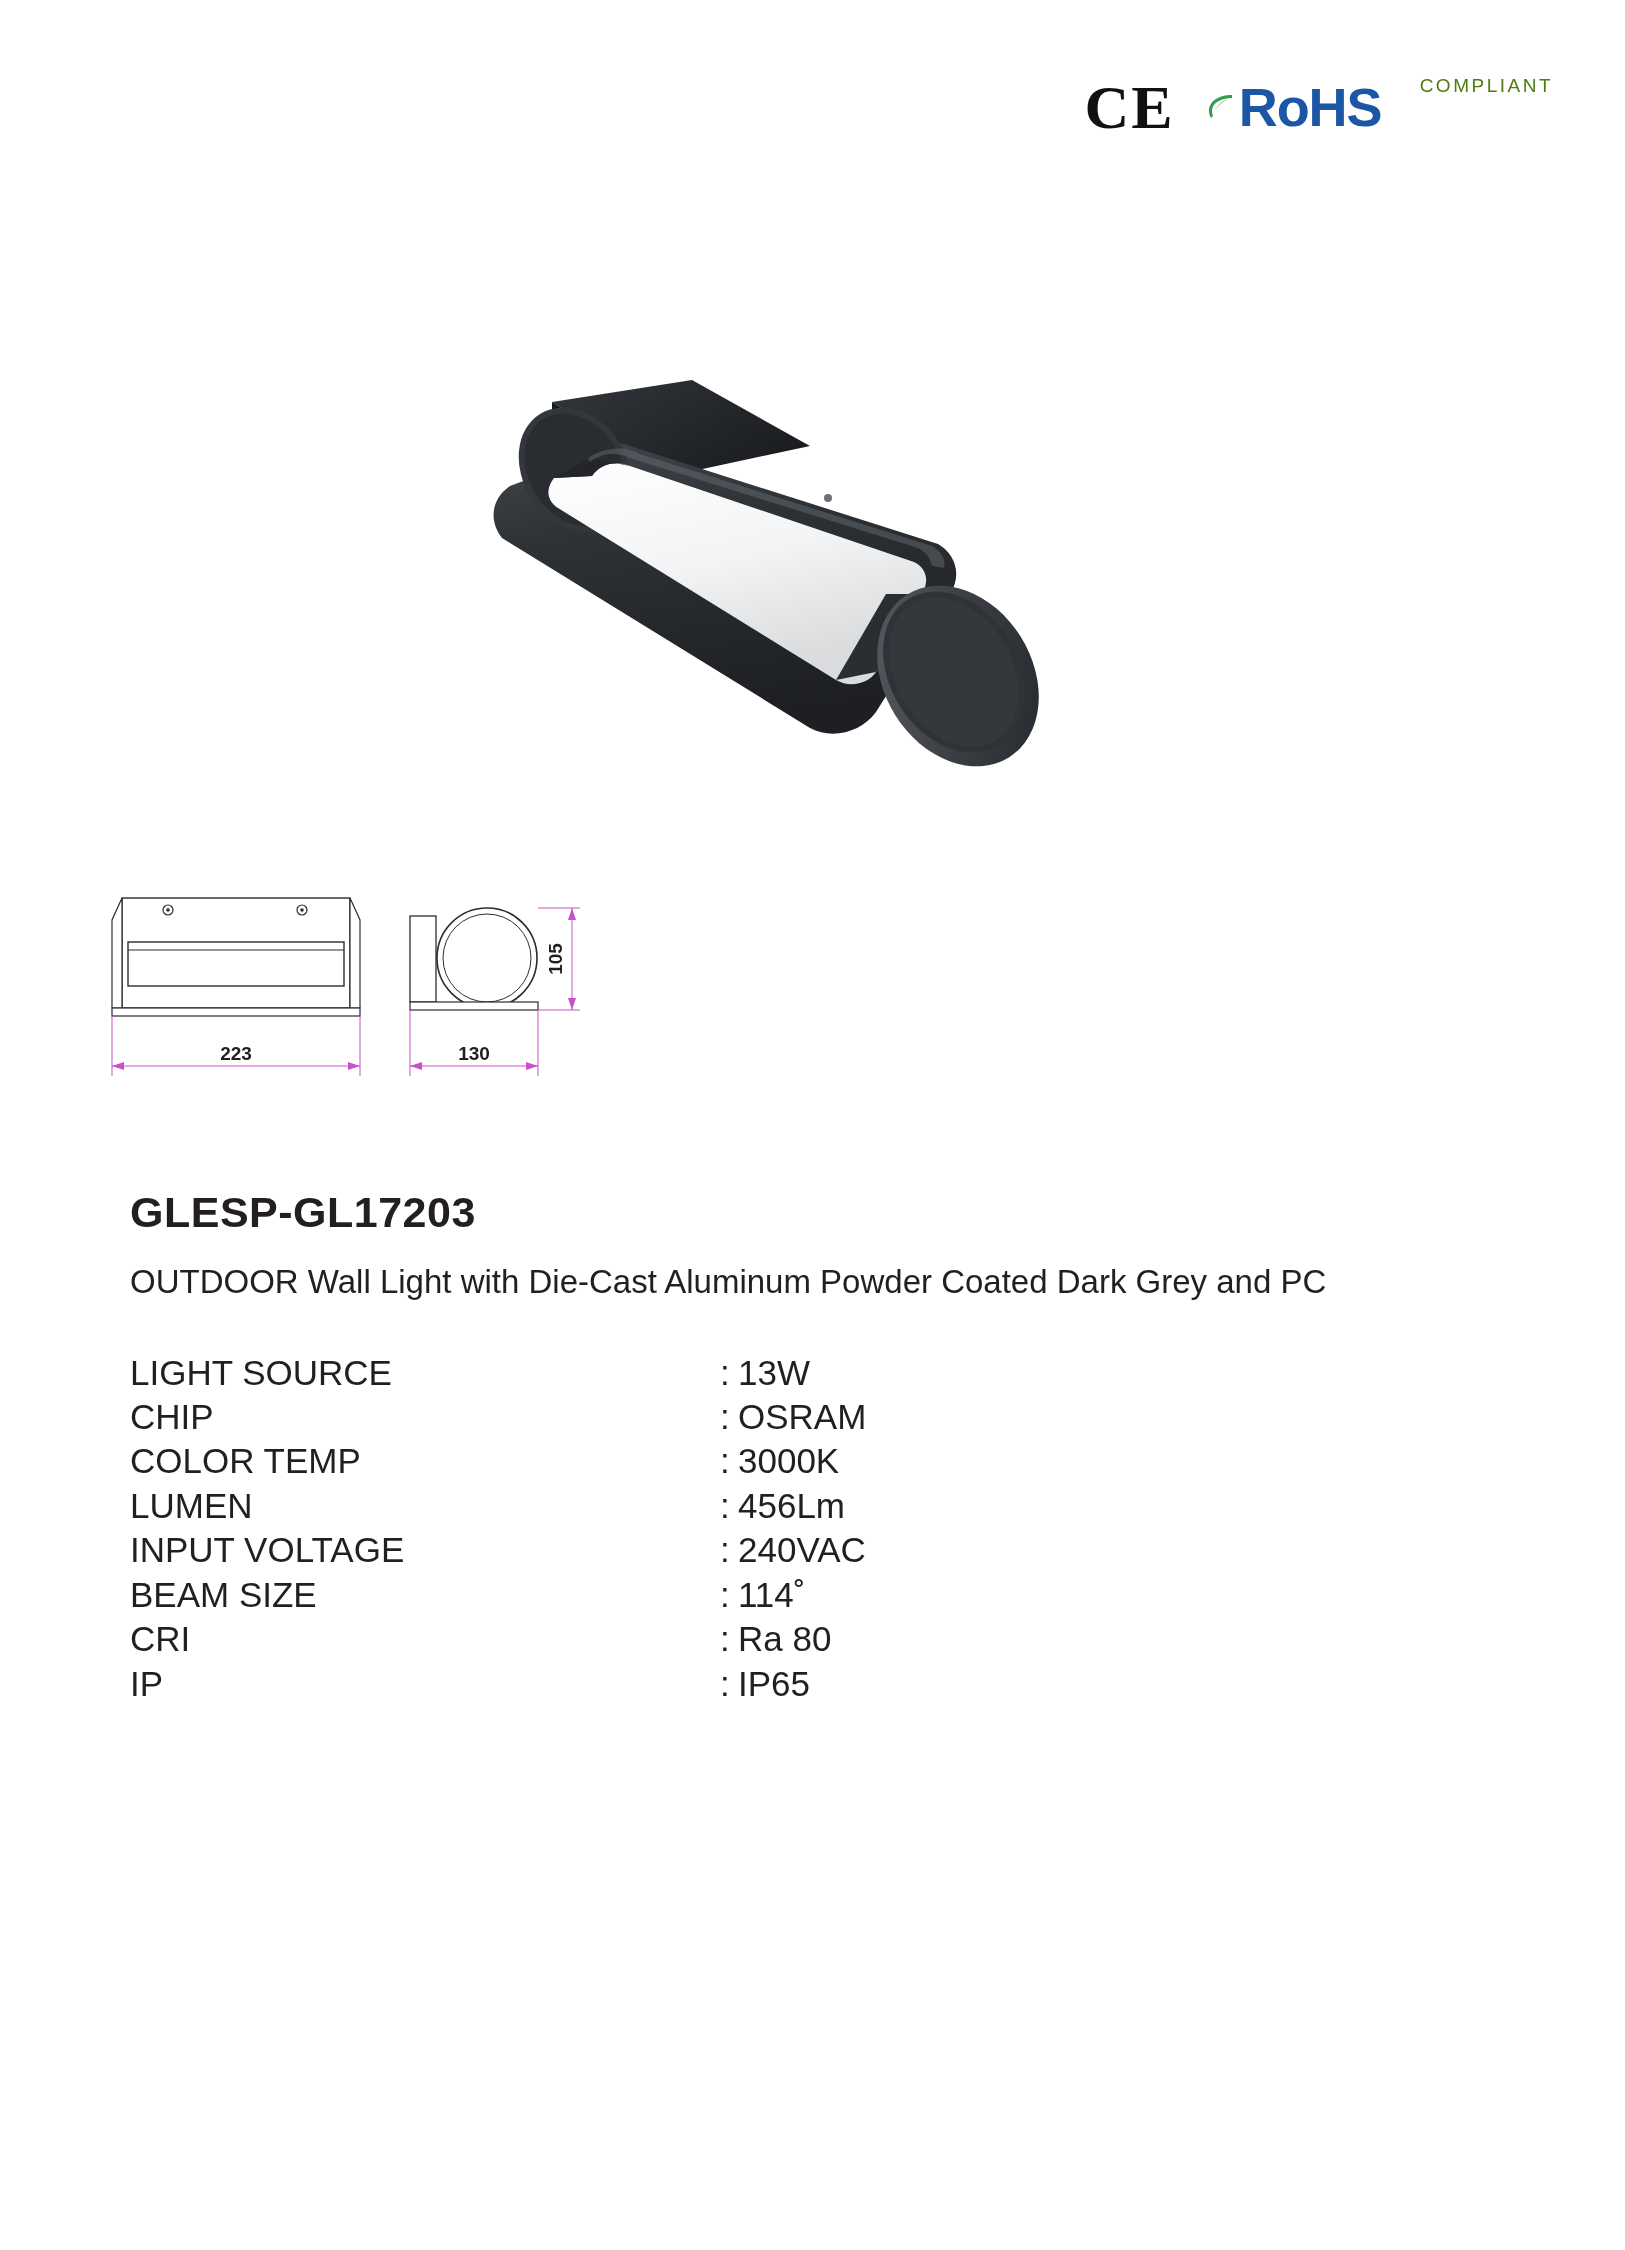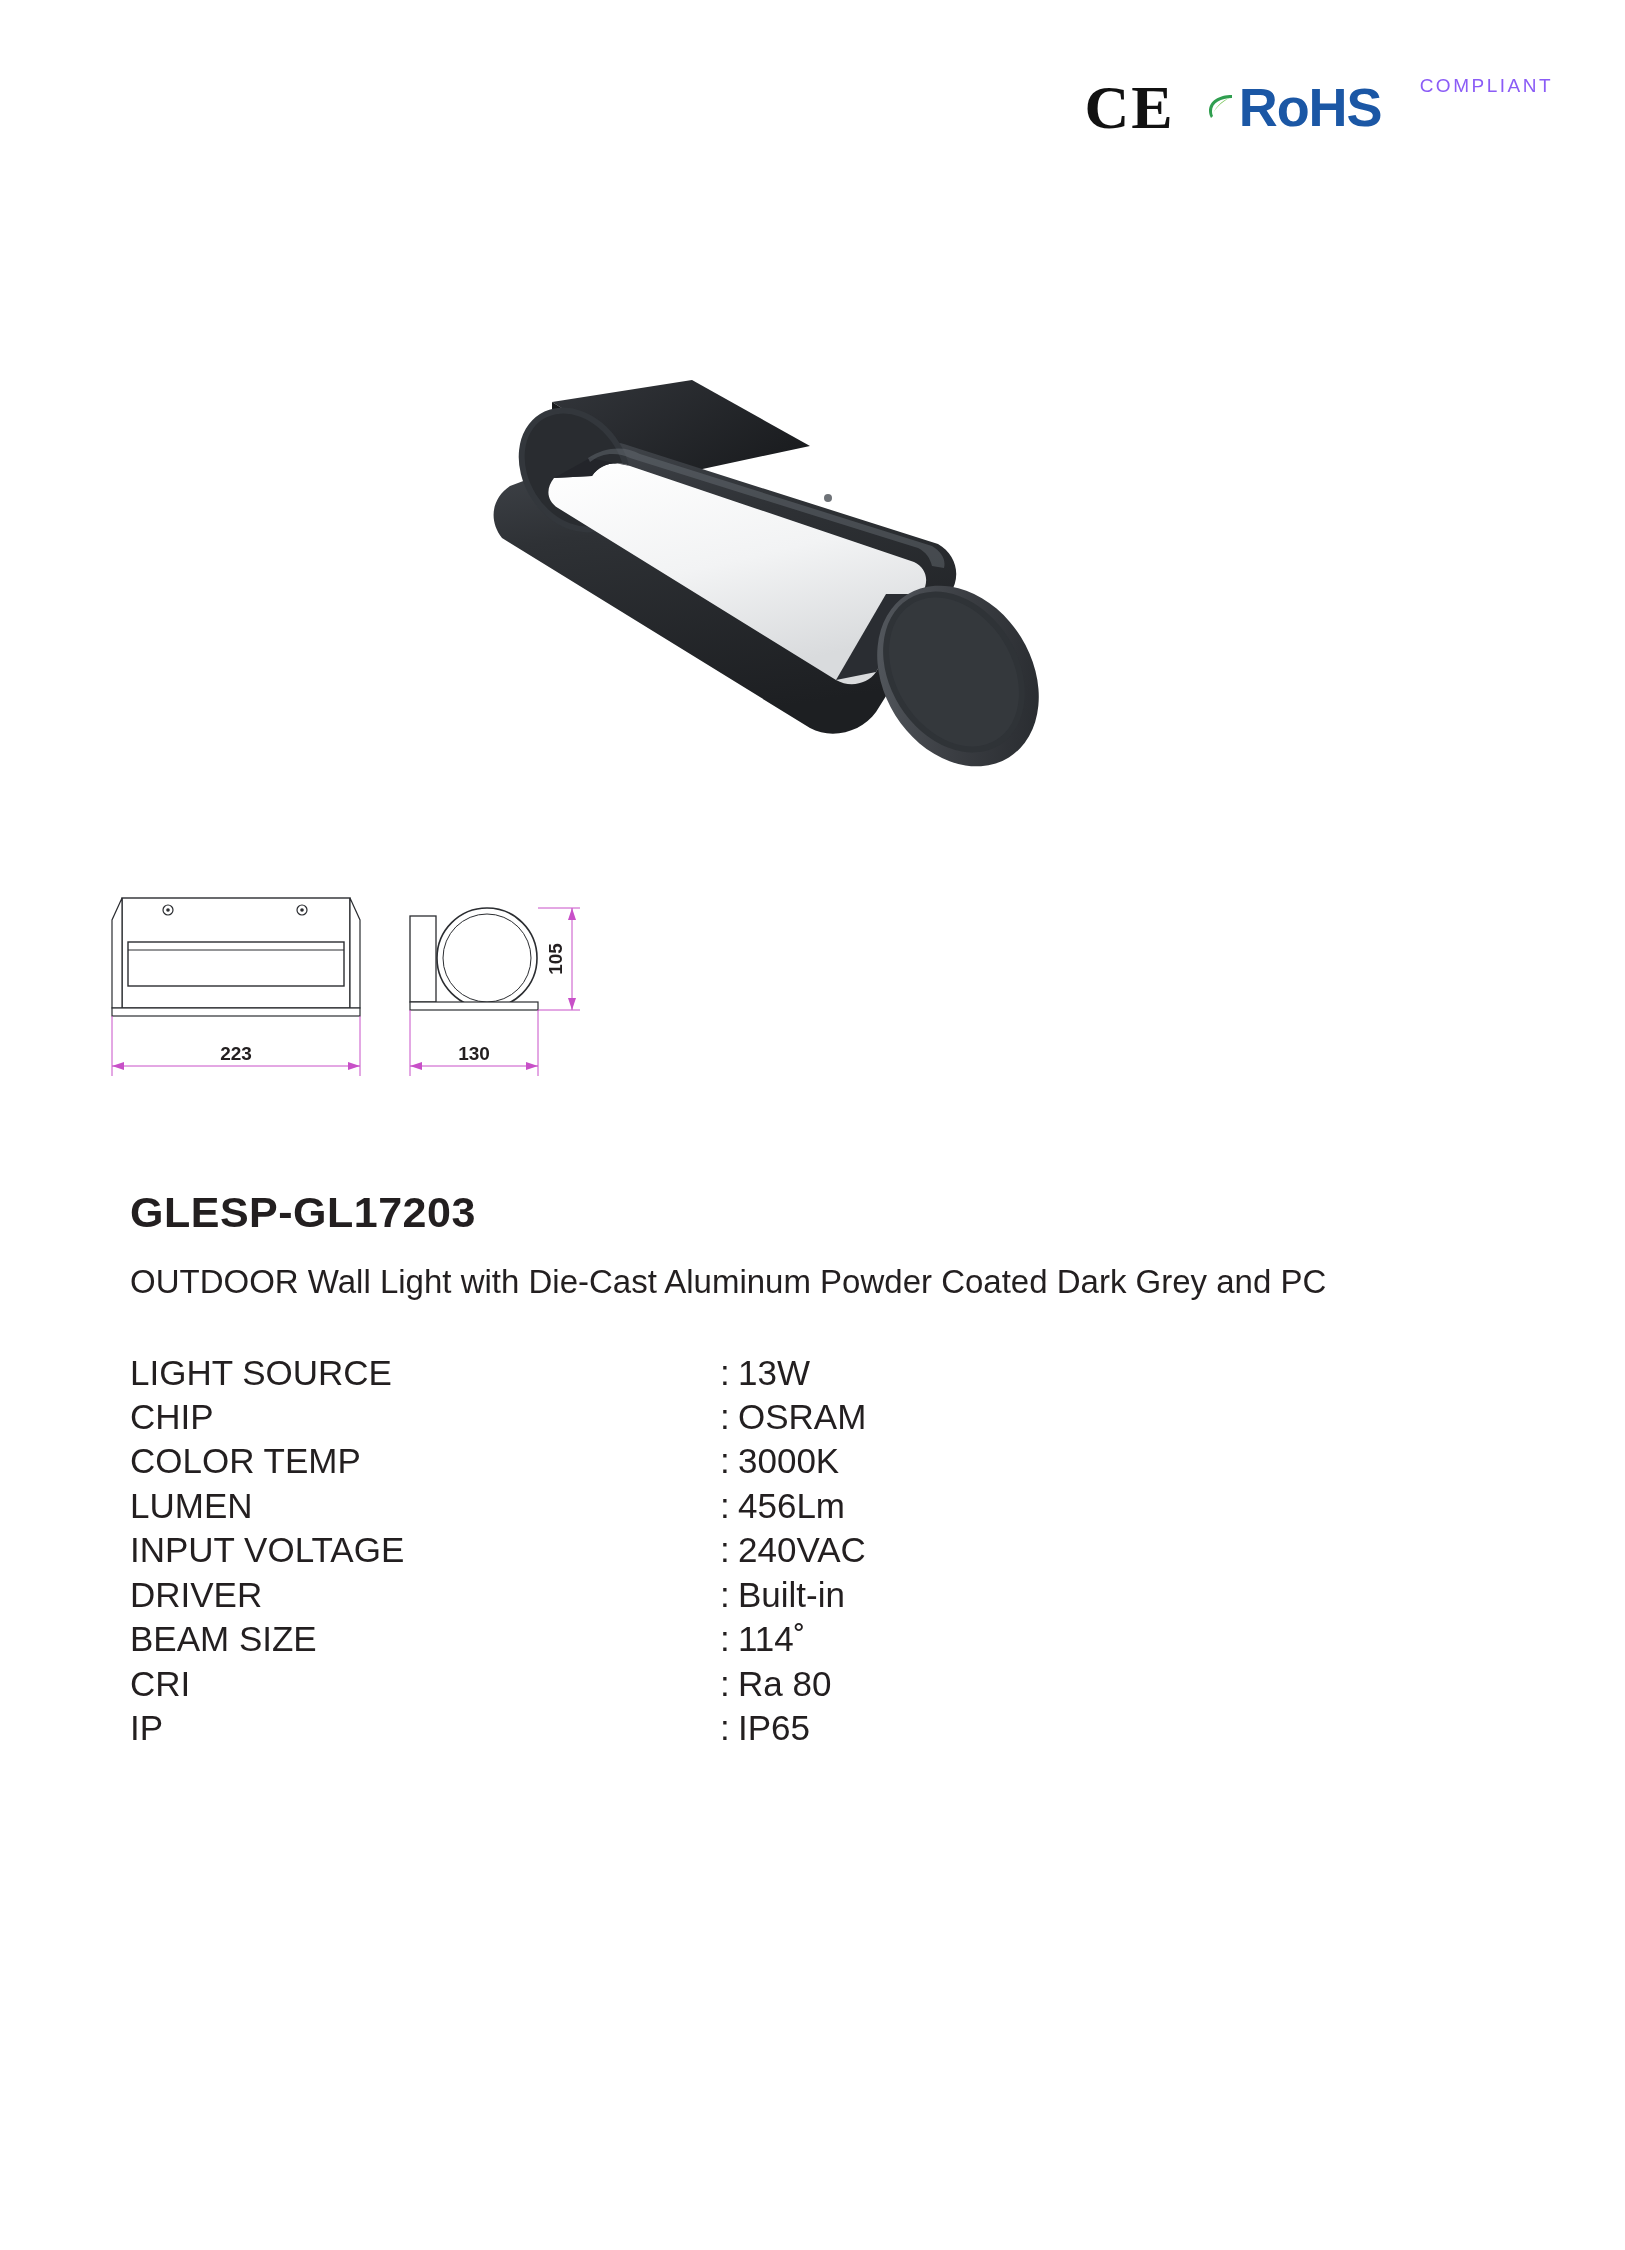"COMPLIANT" .rohs-sub { color: #8b5cf6 -> #4d7c0f }
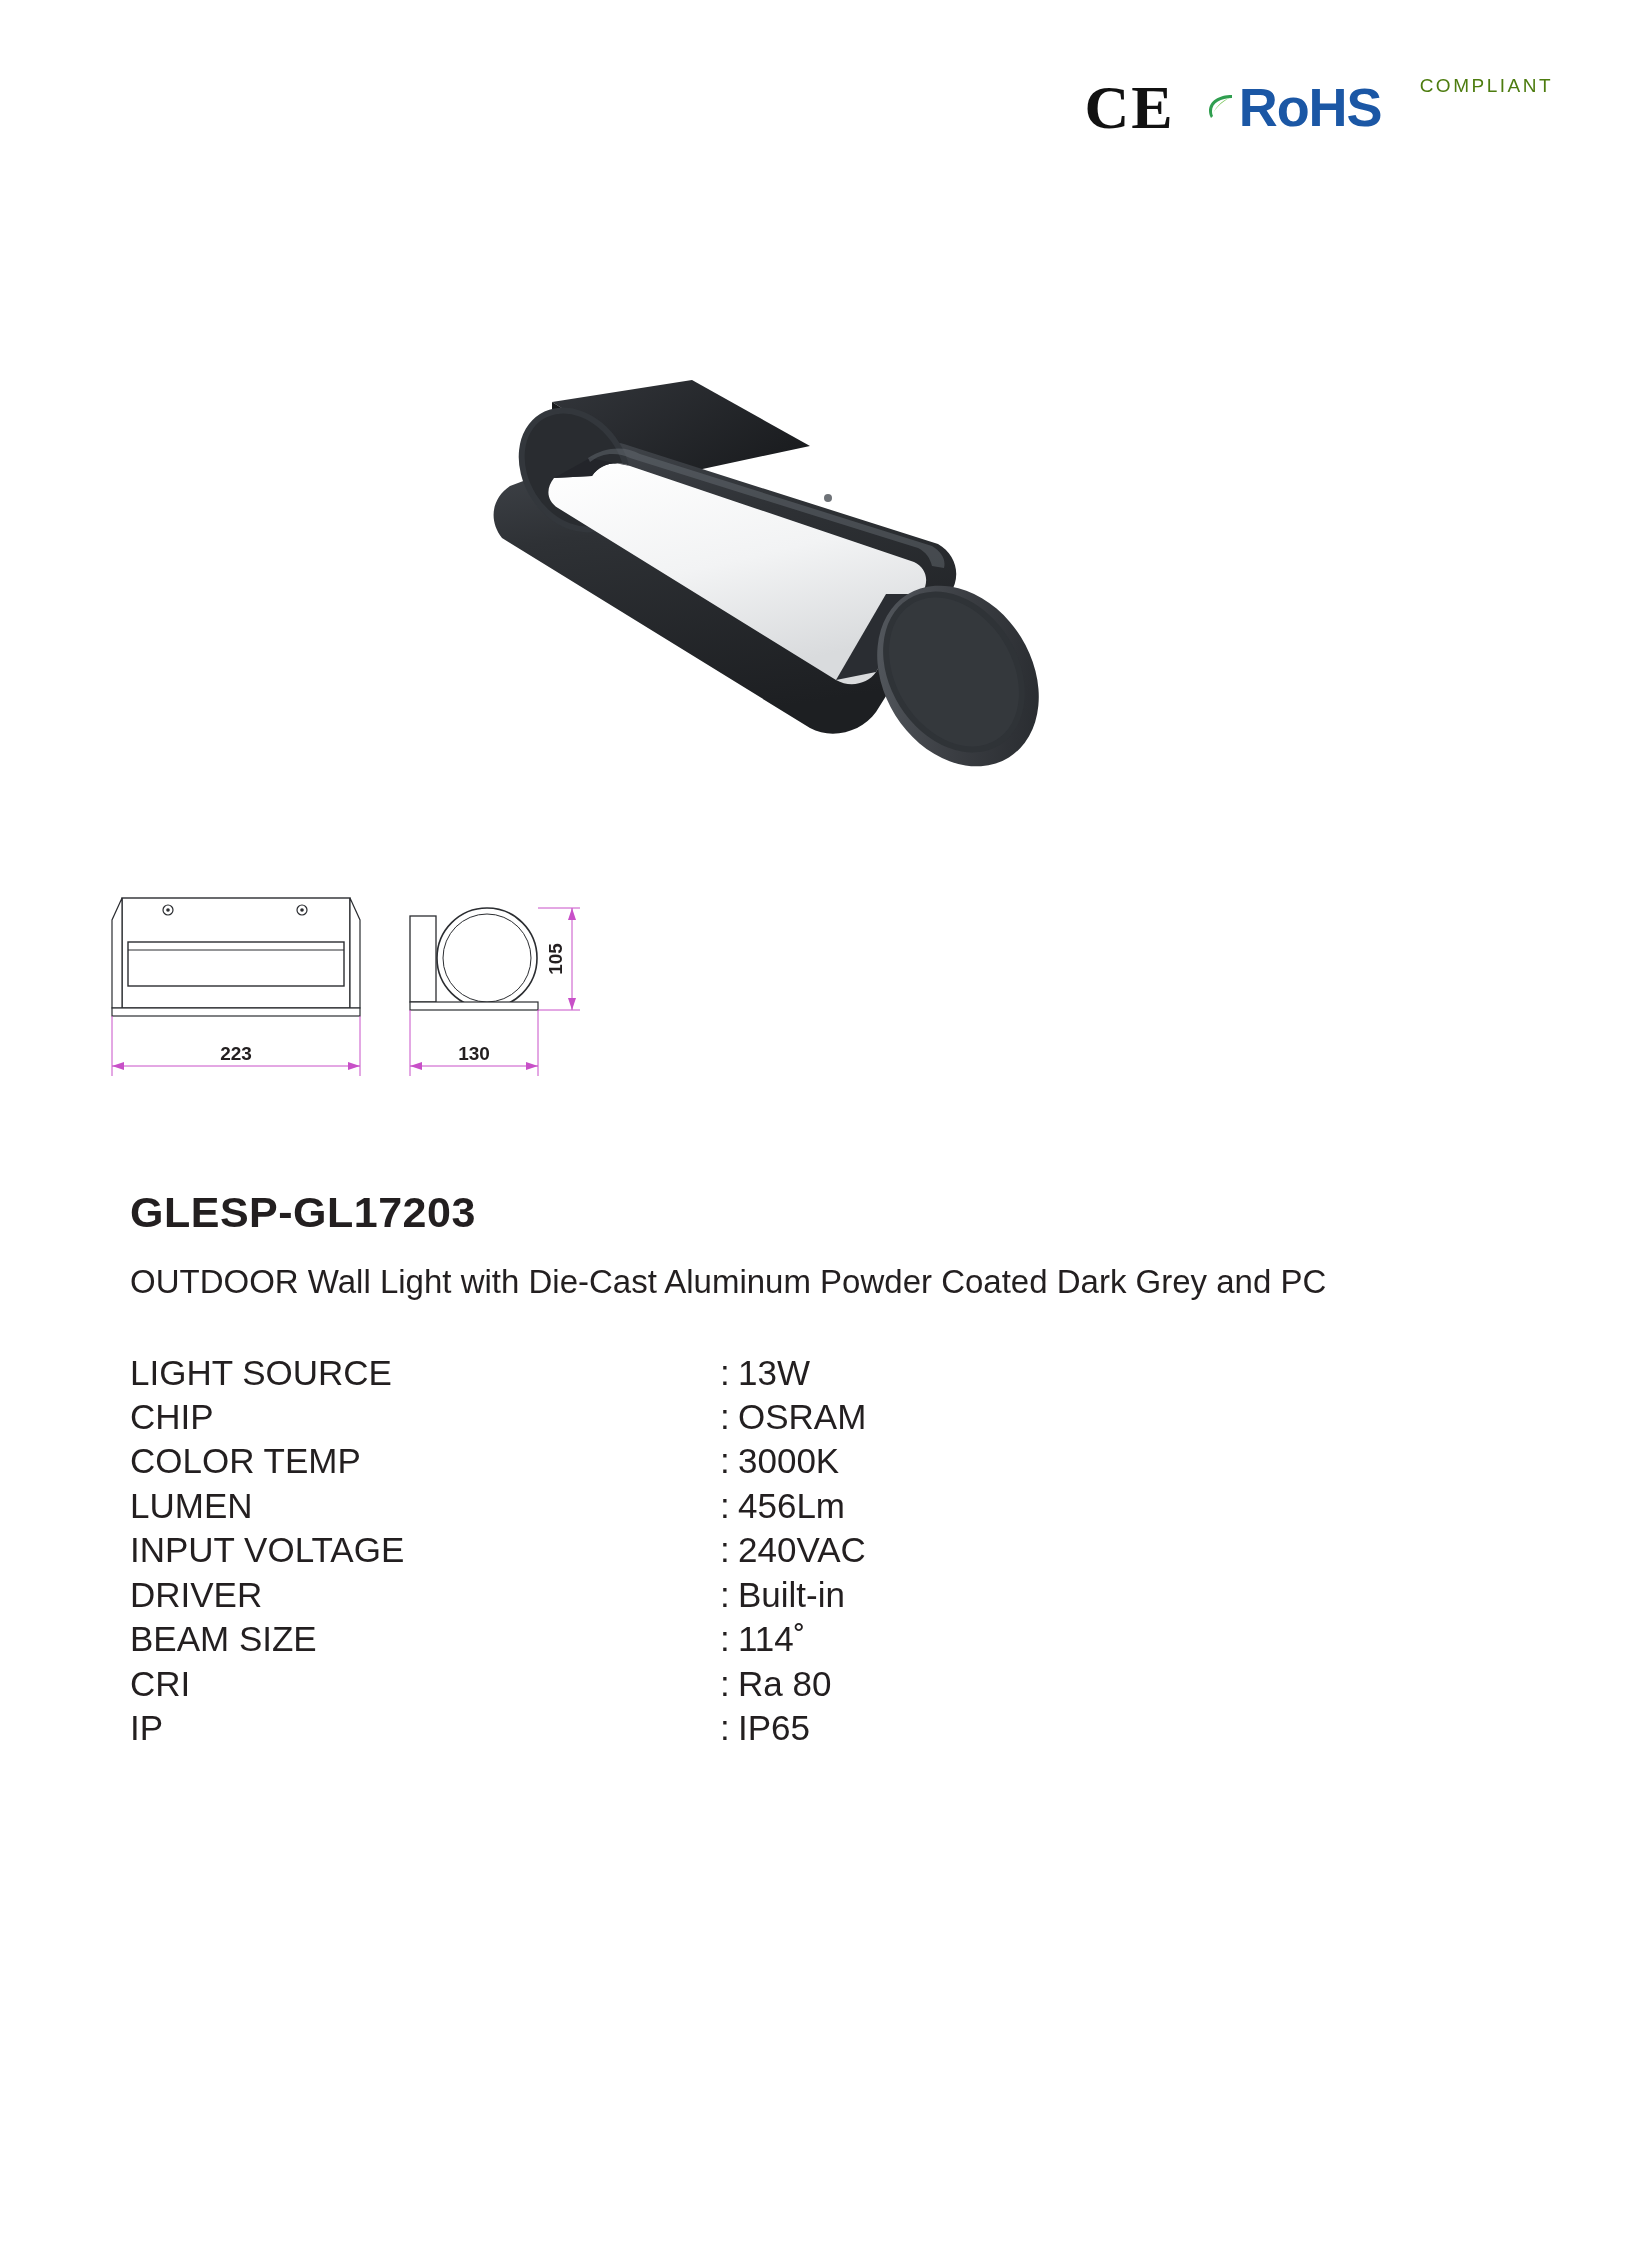"DRIVER" tr { html: <tr> <td>DRIVER</td> <td><span>:</span><span>Built-in</span></td> </tr> -> none }
